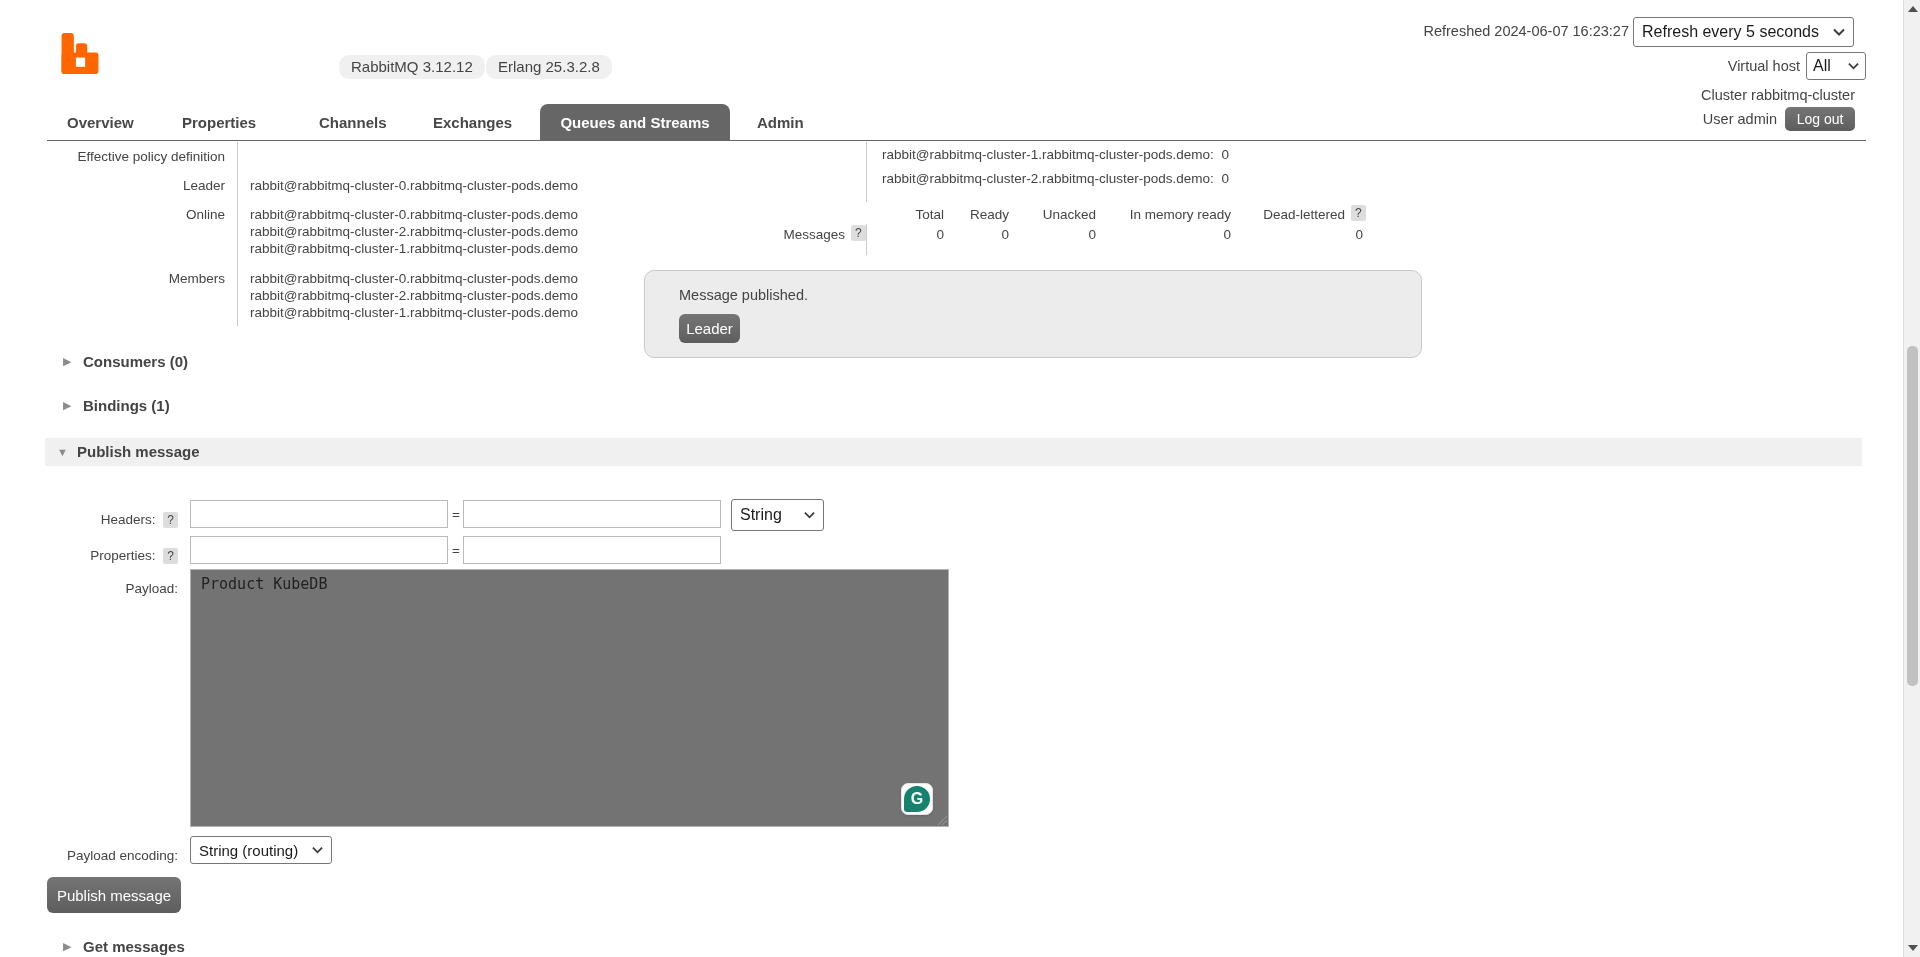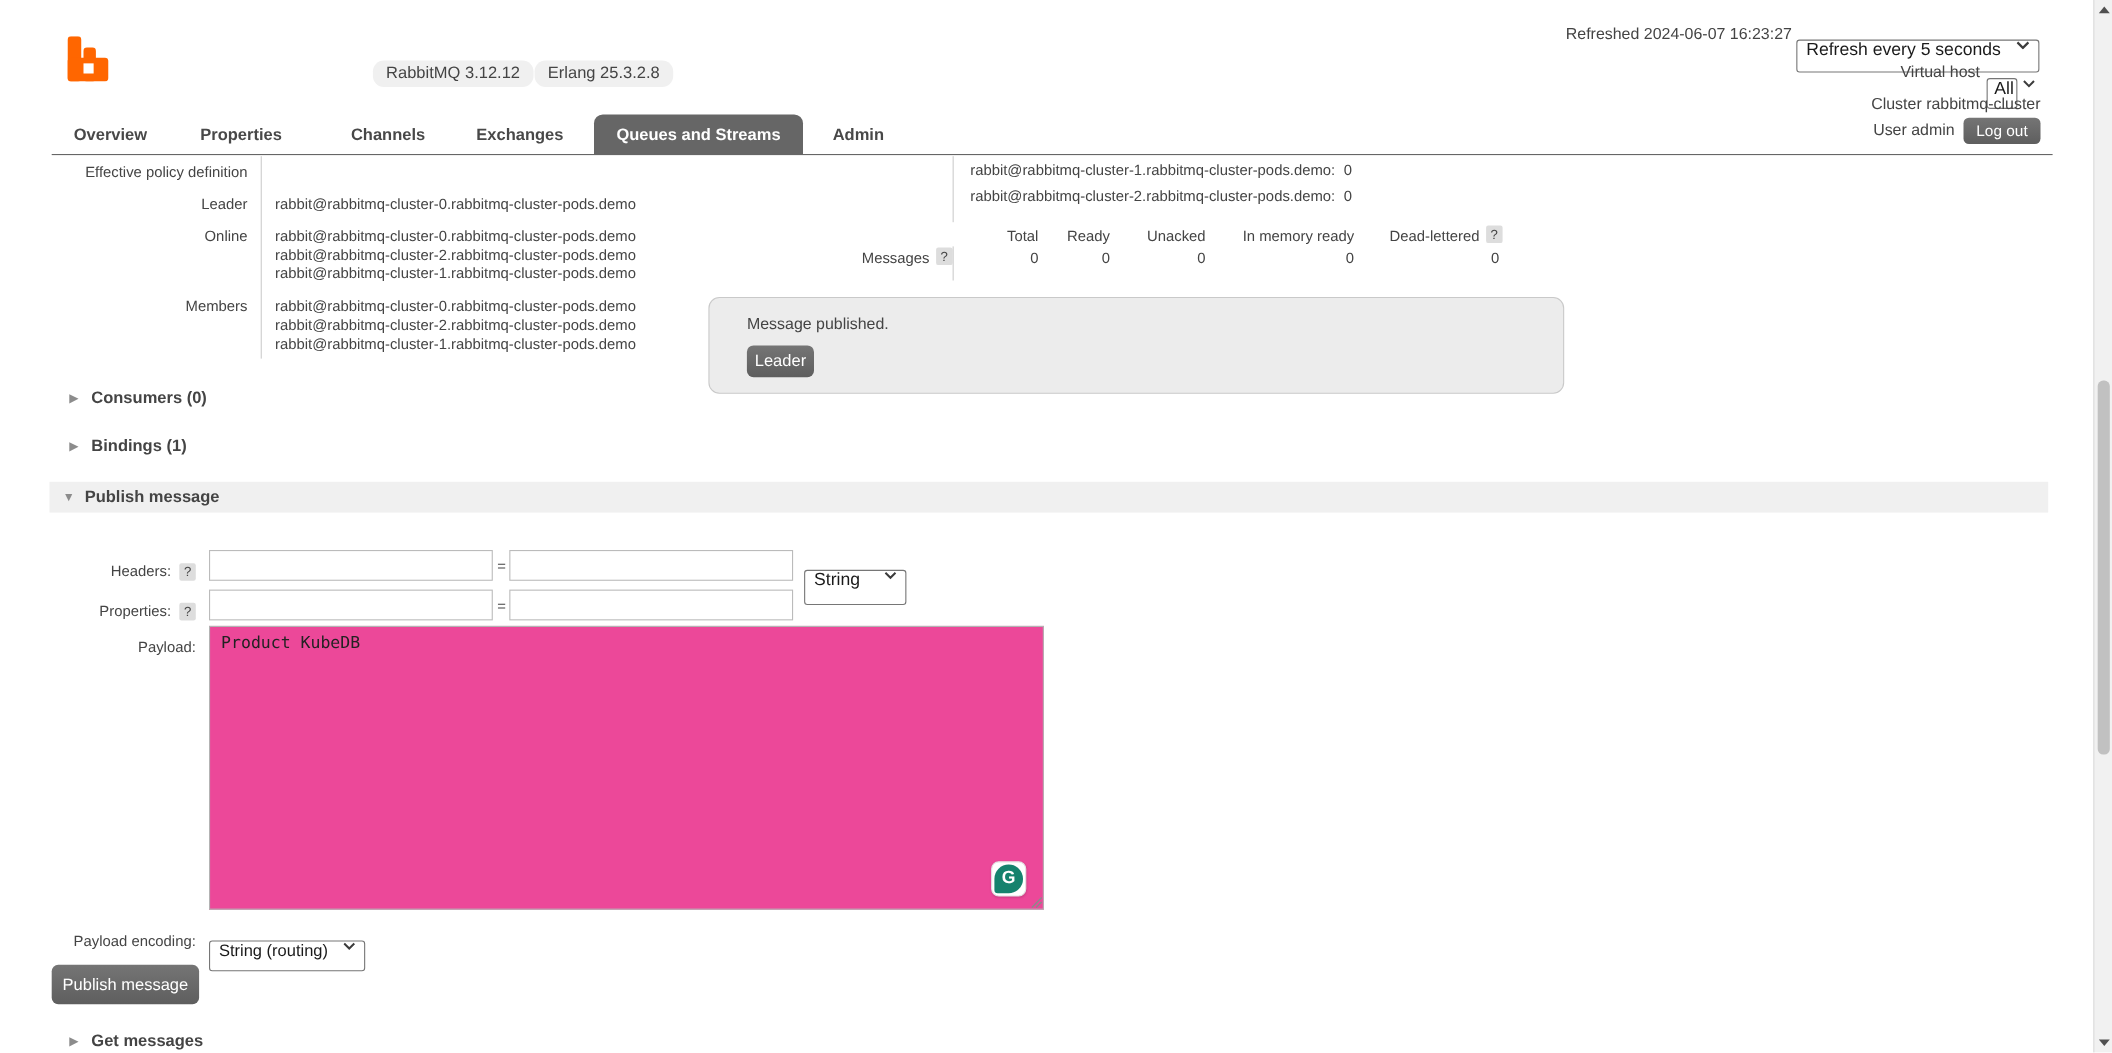"Refresh every 5 seconds" .sel { align-items: flex-start -> center; margin-top: 19px -> none }
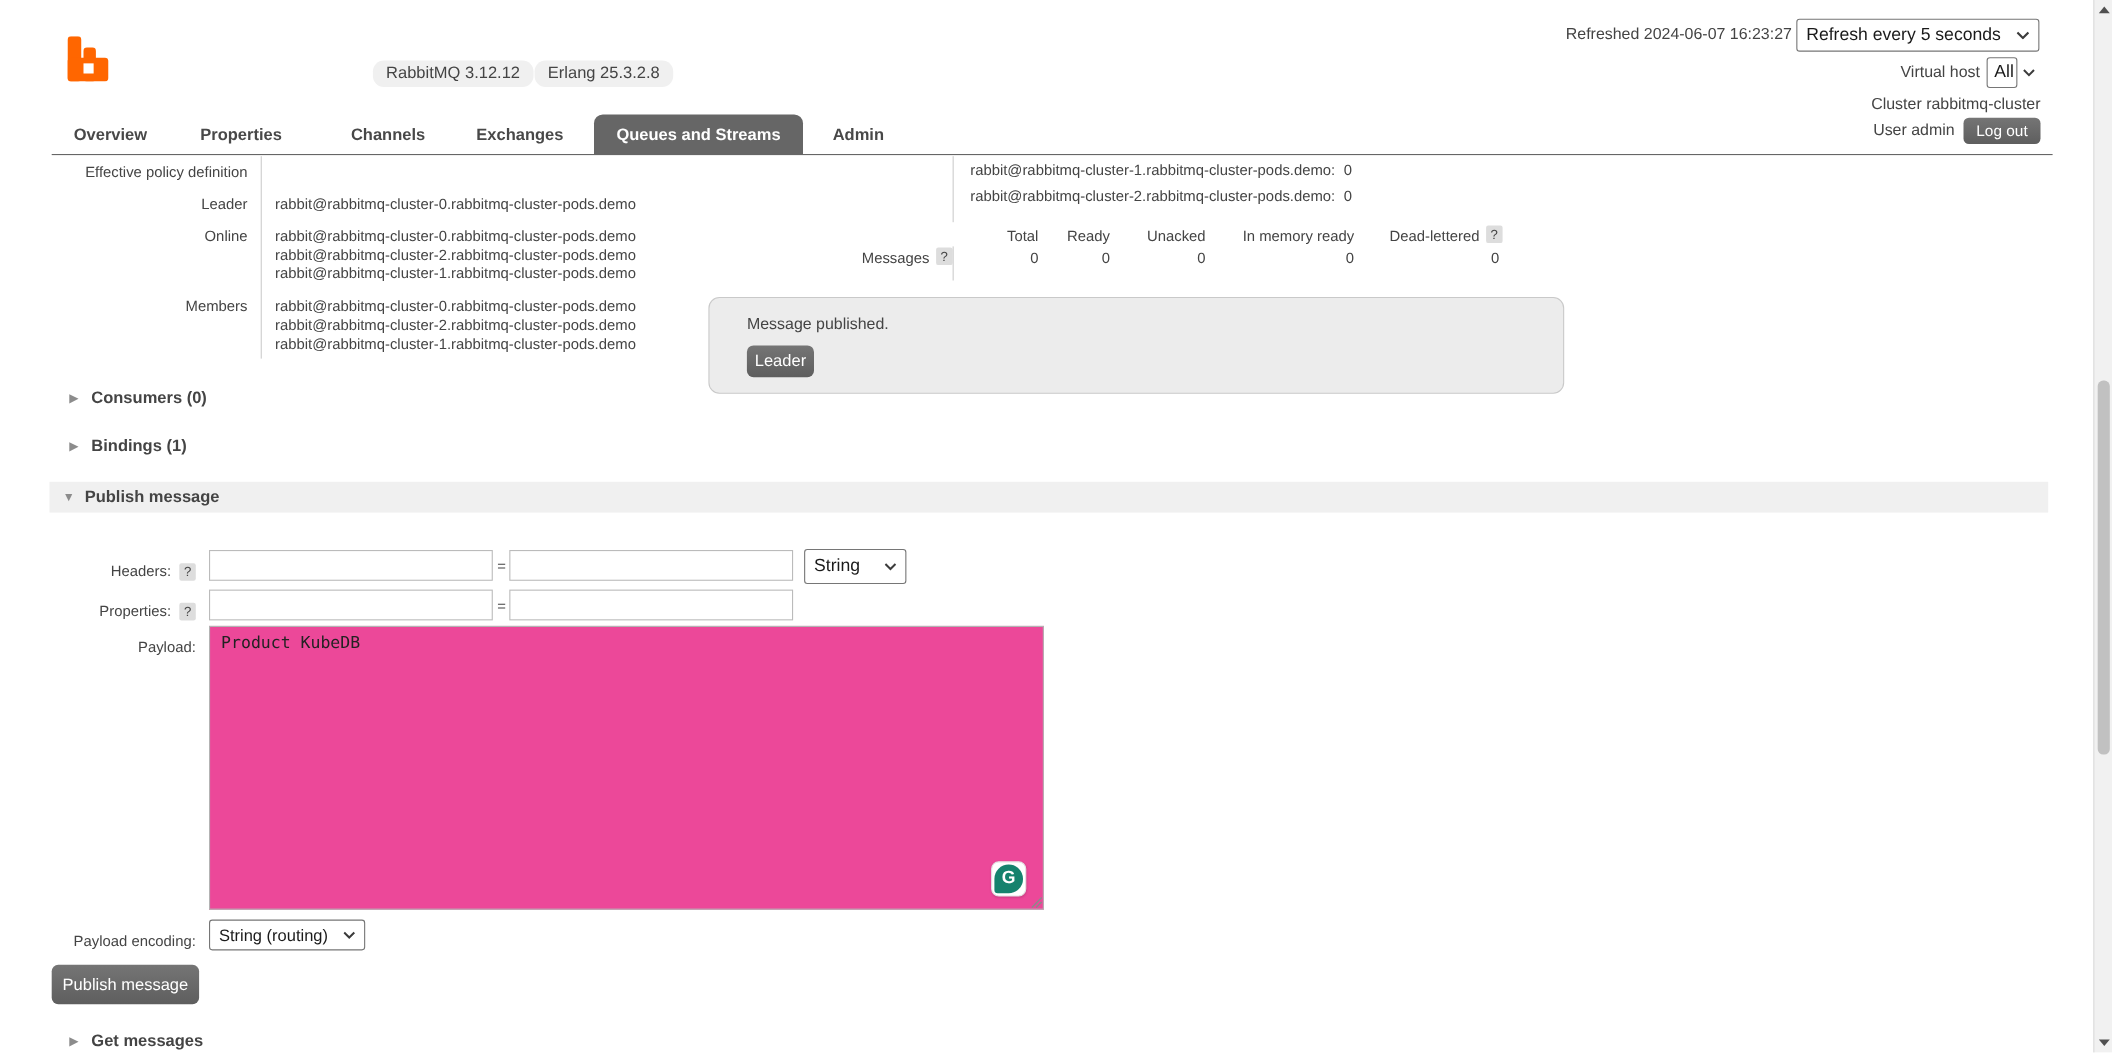"All" div.abs { width: 28px -> 60px }
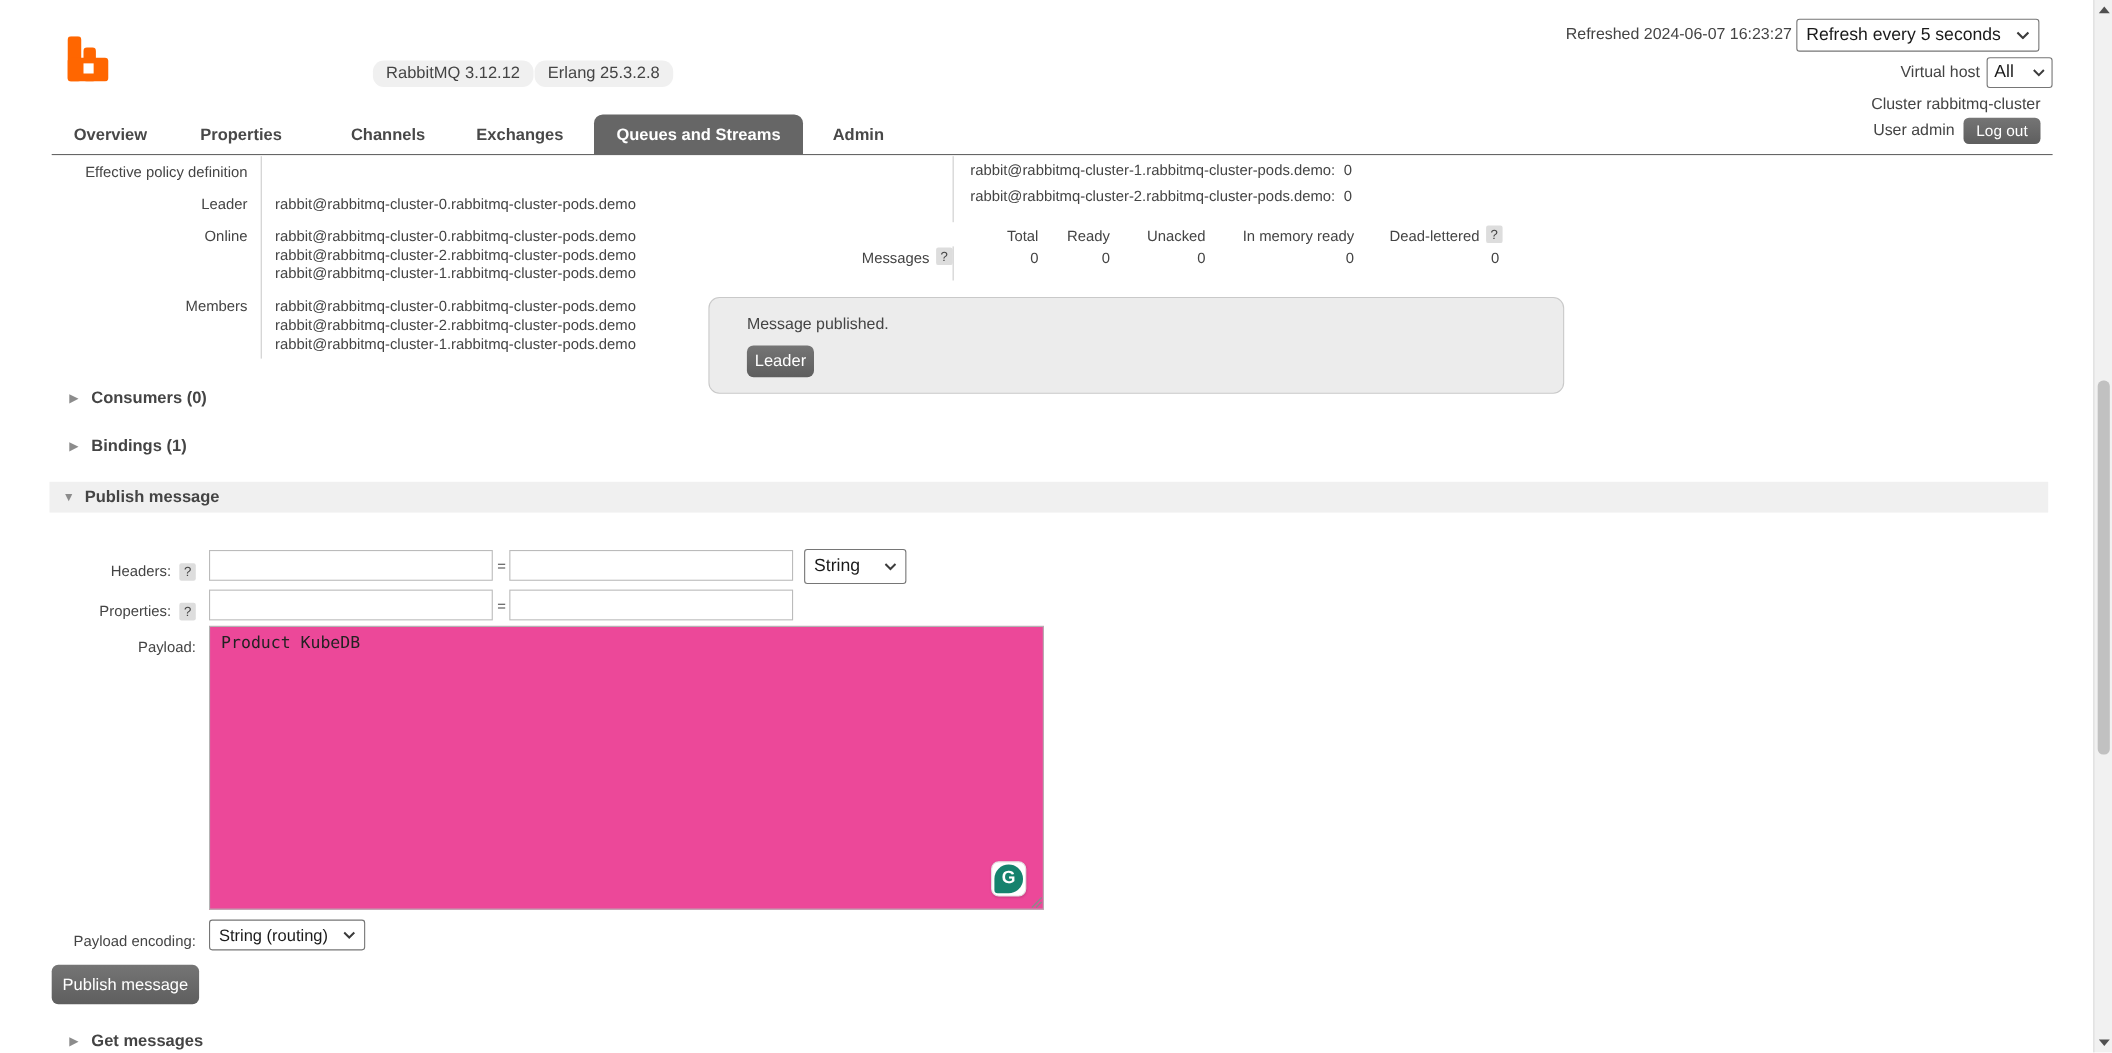"Product KubeDB" textarea { background: #ec4899 -> #737373 }
